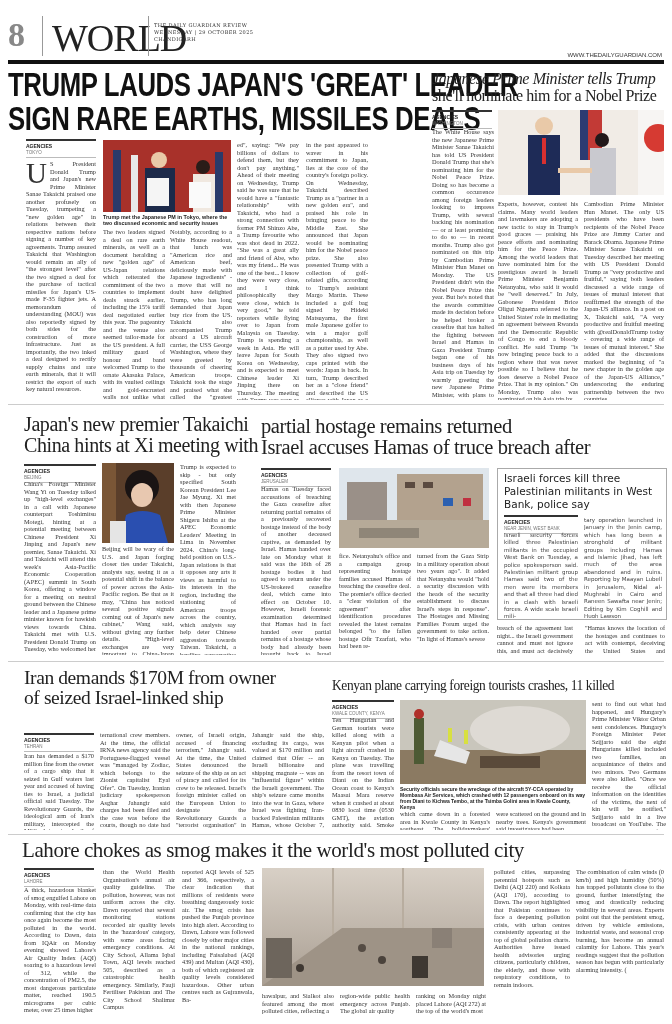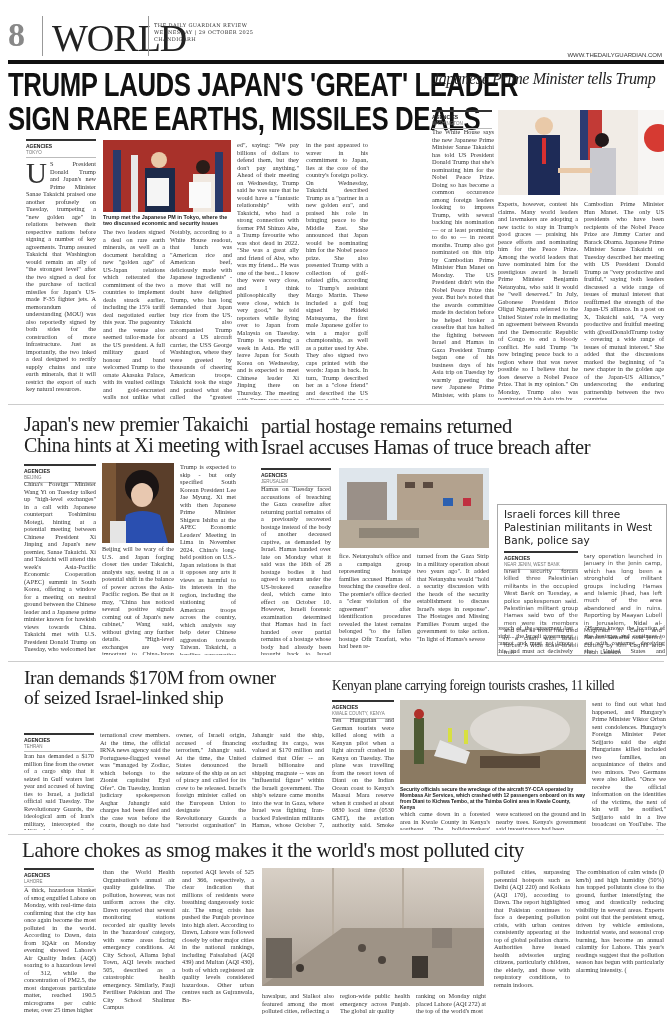"she'll nominate him for a" div.hl-serif { html: none -> <div>she'll nominate him for a Nobel Prize</div> }
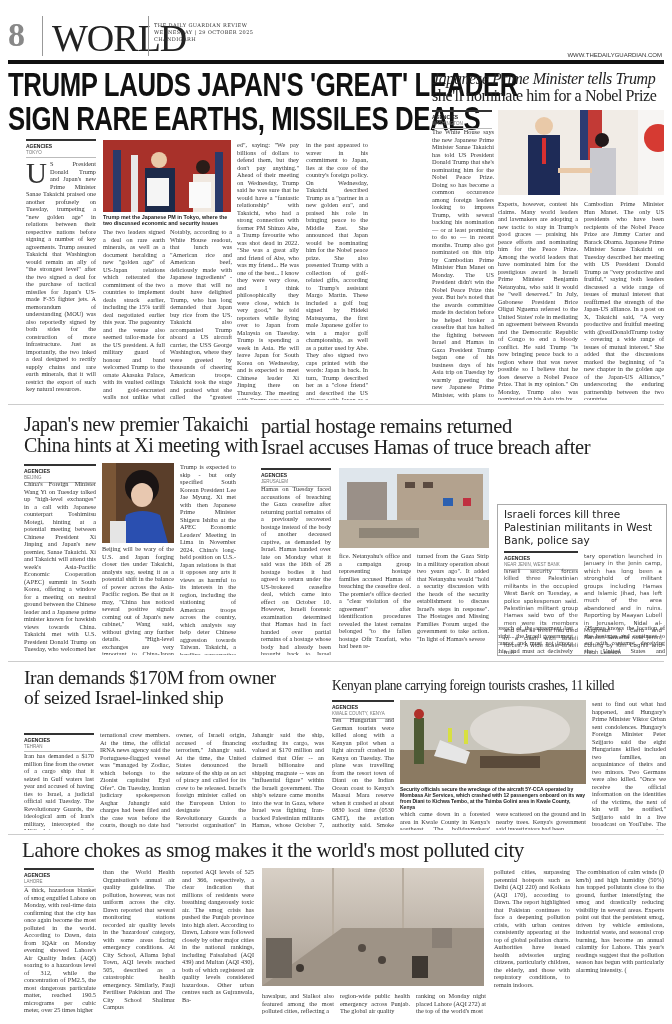"Israeli forces kill three Palestinian" div.abs { margin-top: 36px -> none }
